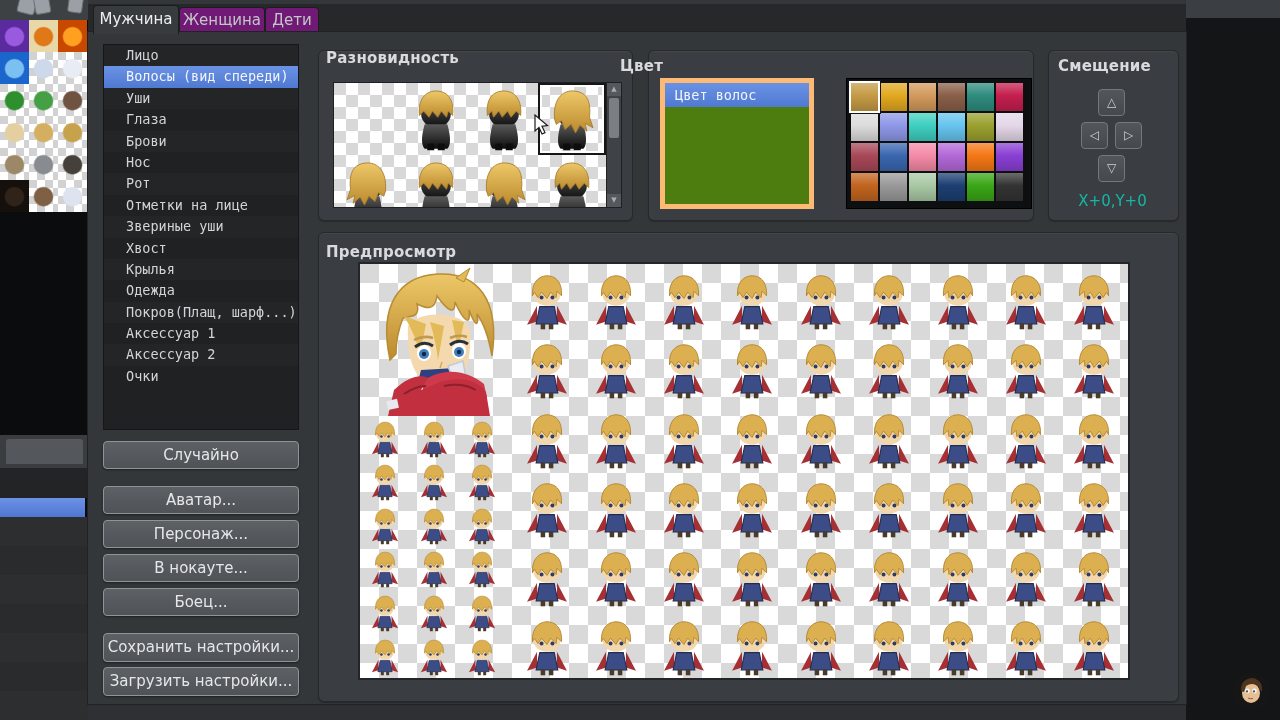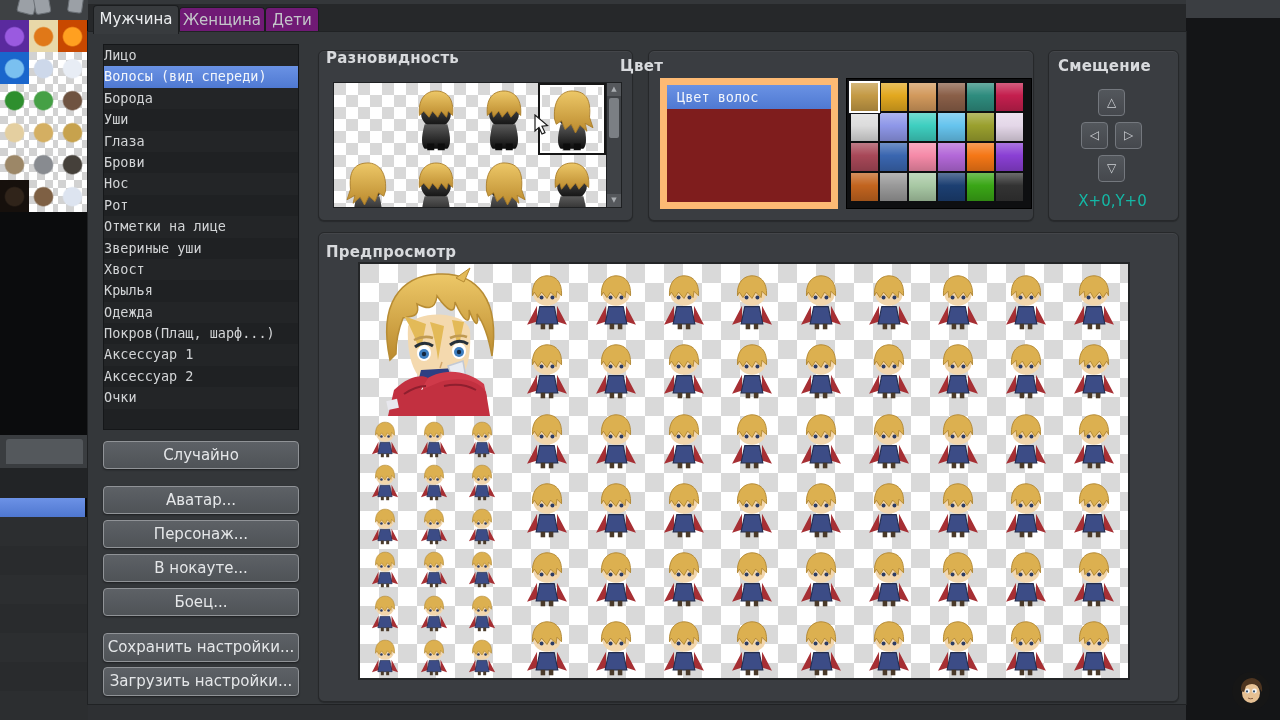"Лицо" .list-row { padding-left: 0 -> 22px }
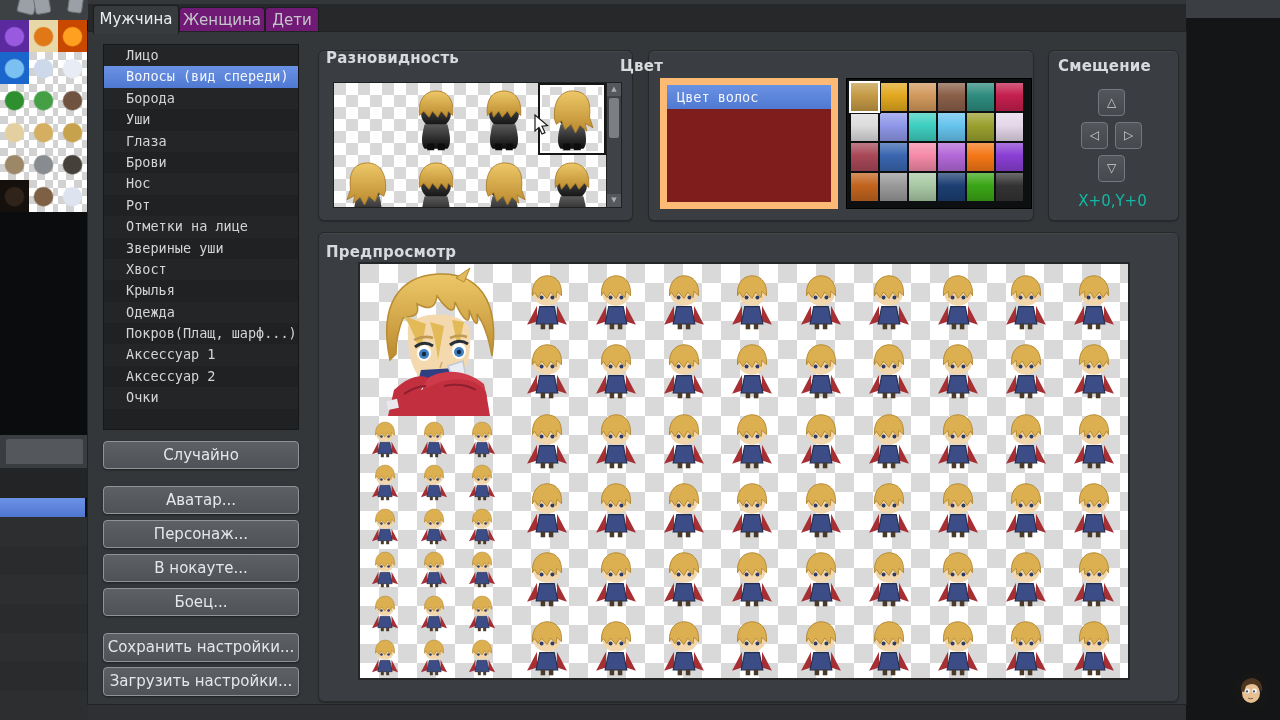"Борода" div.list-row { html: <div>Борода</div> -> none }
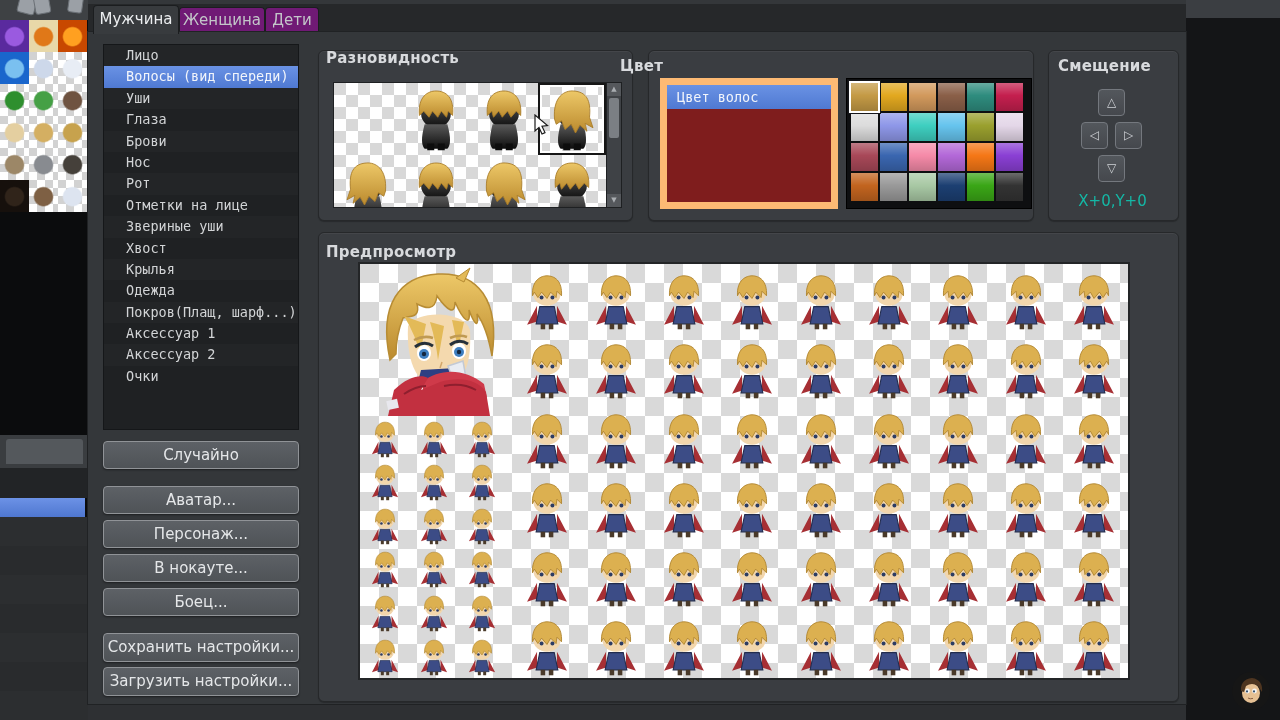"Цвет волос" #color-list { background: #7f1d1d -> #4d7c0f; border: 7px solid #fdba74 -> 5px solid #fdba74; width: 178px -> 154px }
